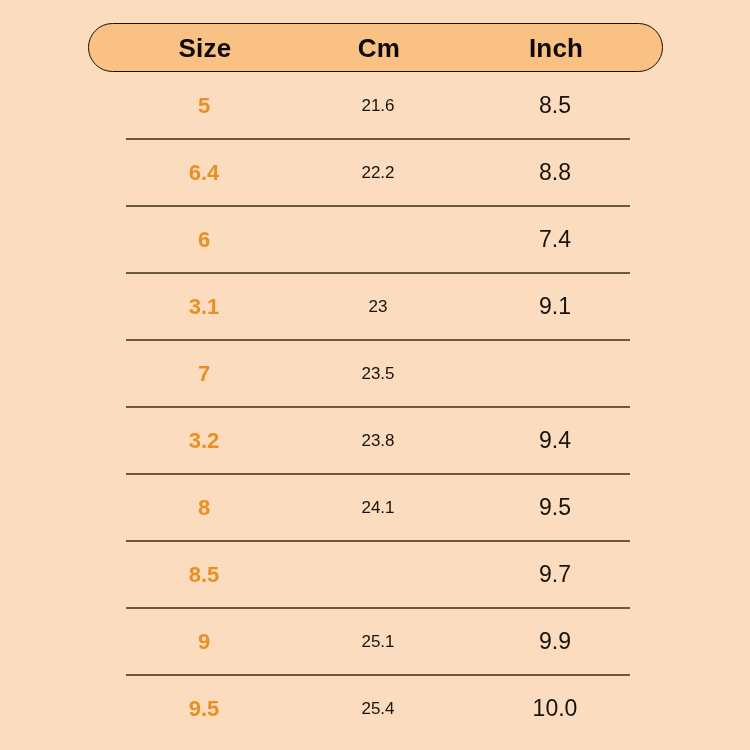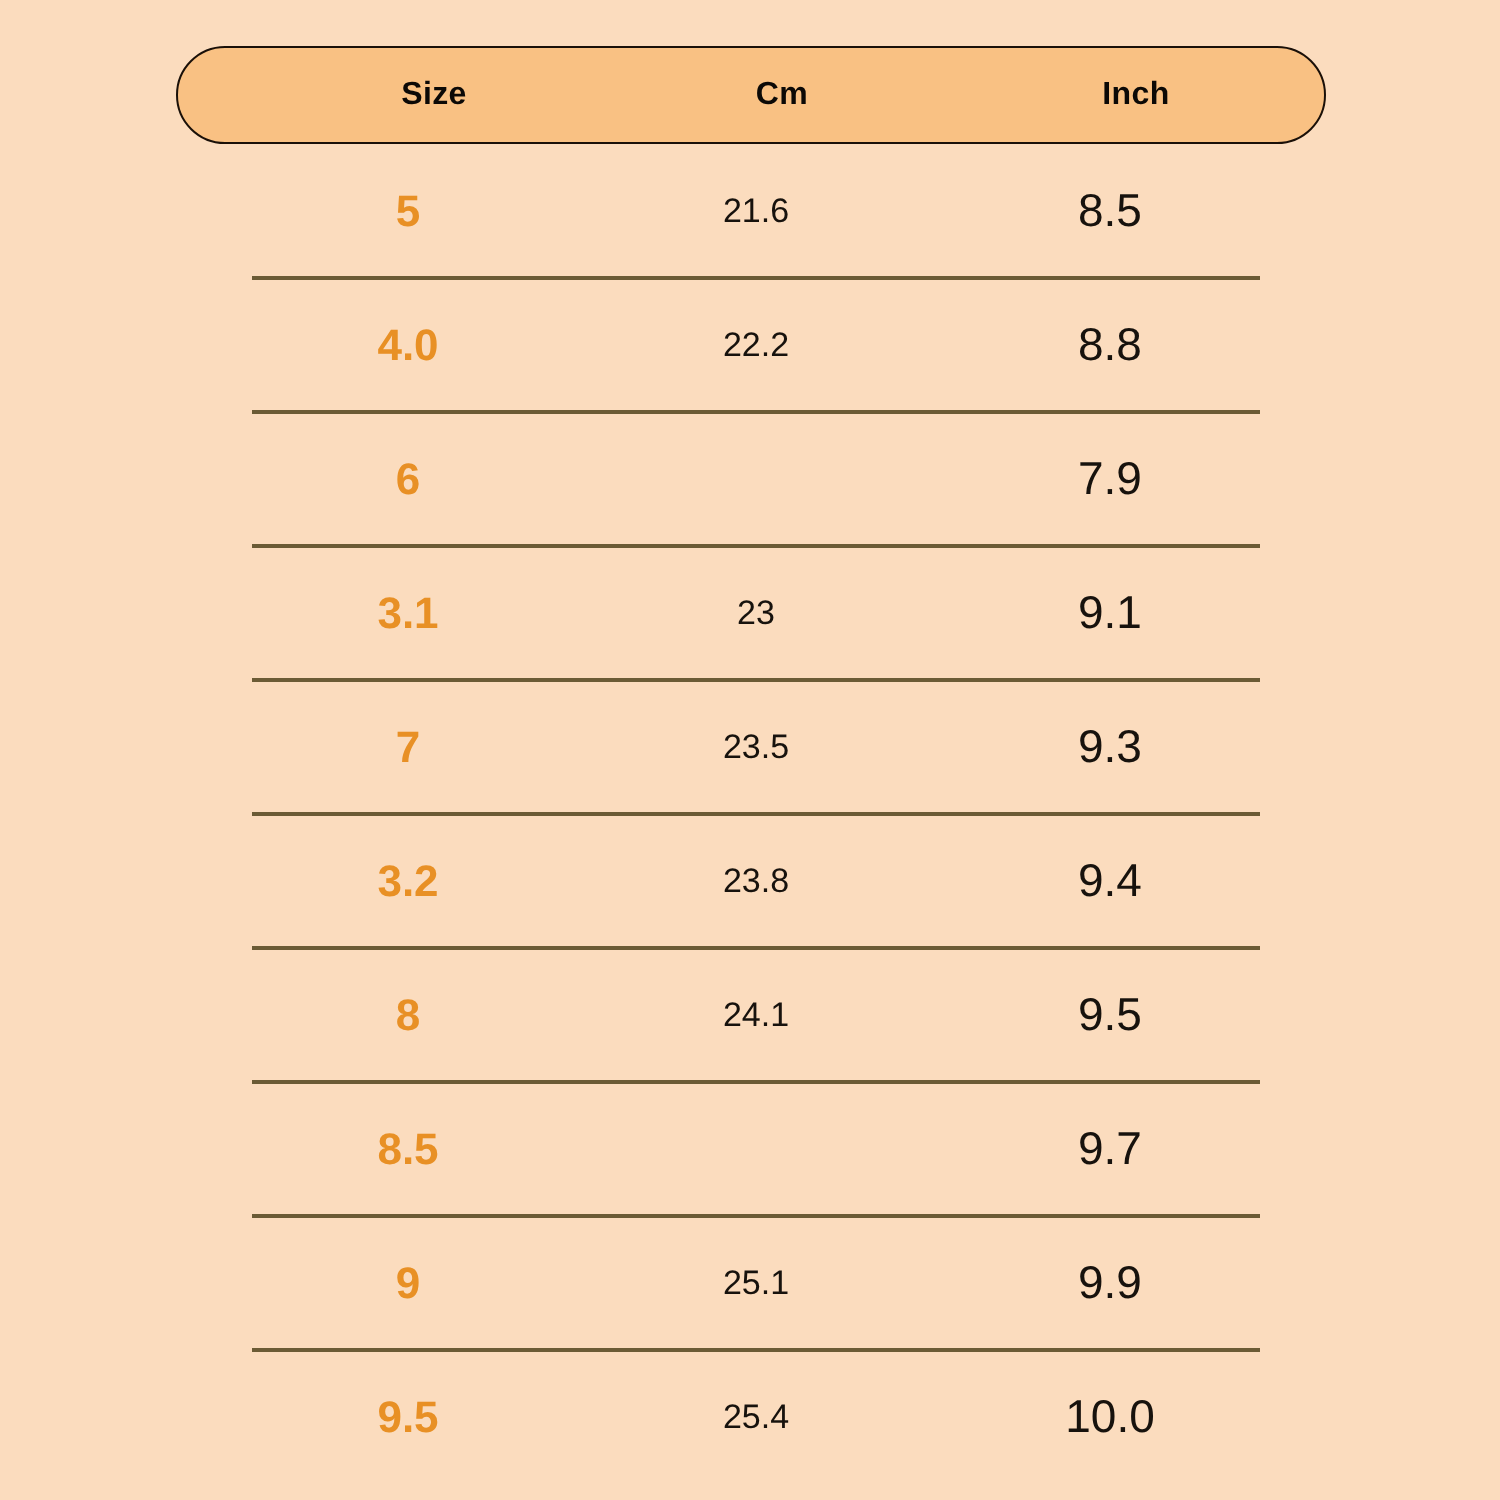"Size" .chart-header .hcell { font-size: 16px -> 26px; margin-left: 12px -> none }
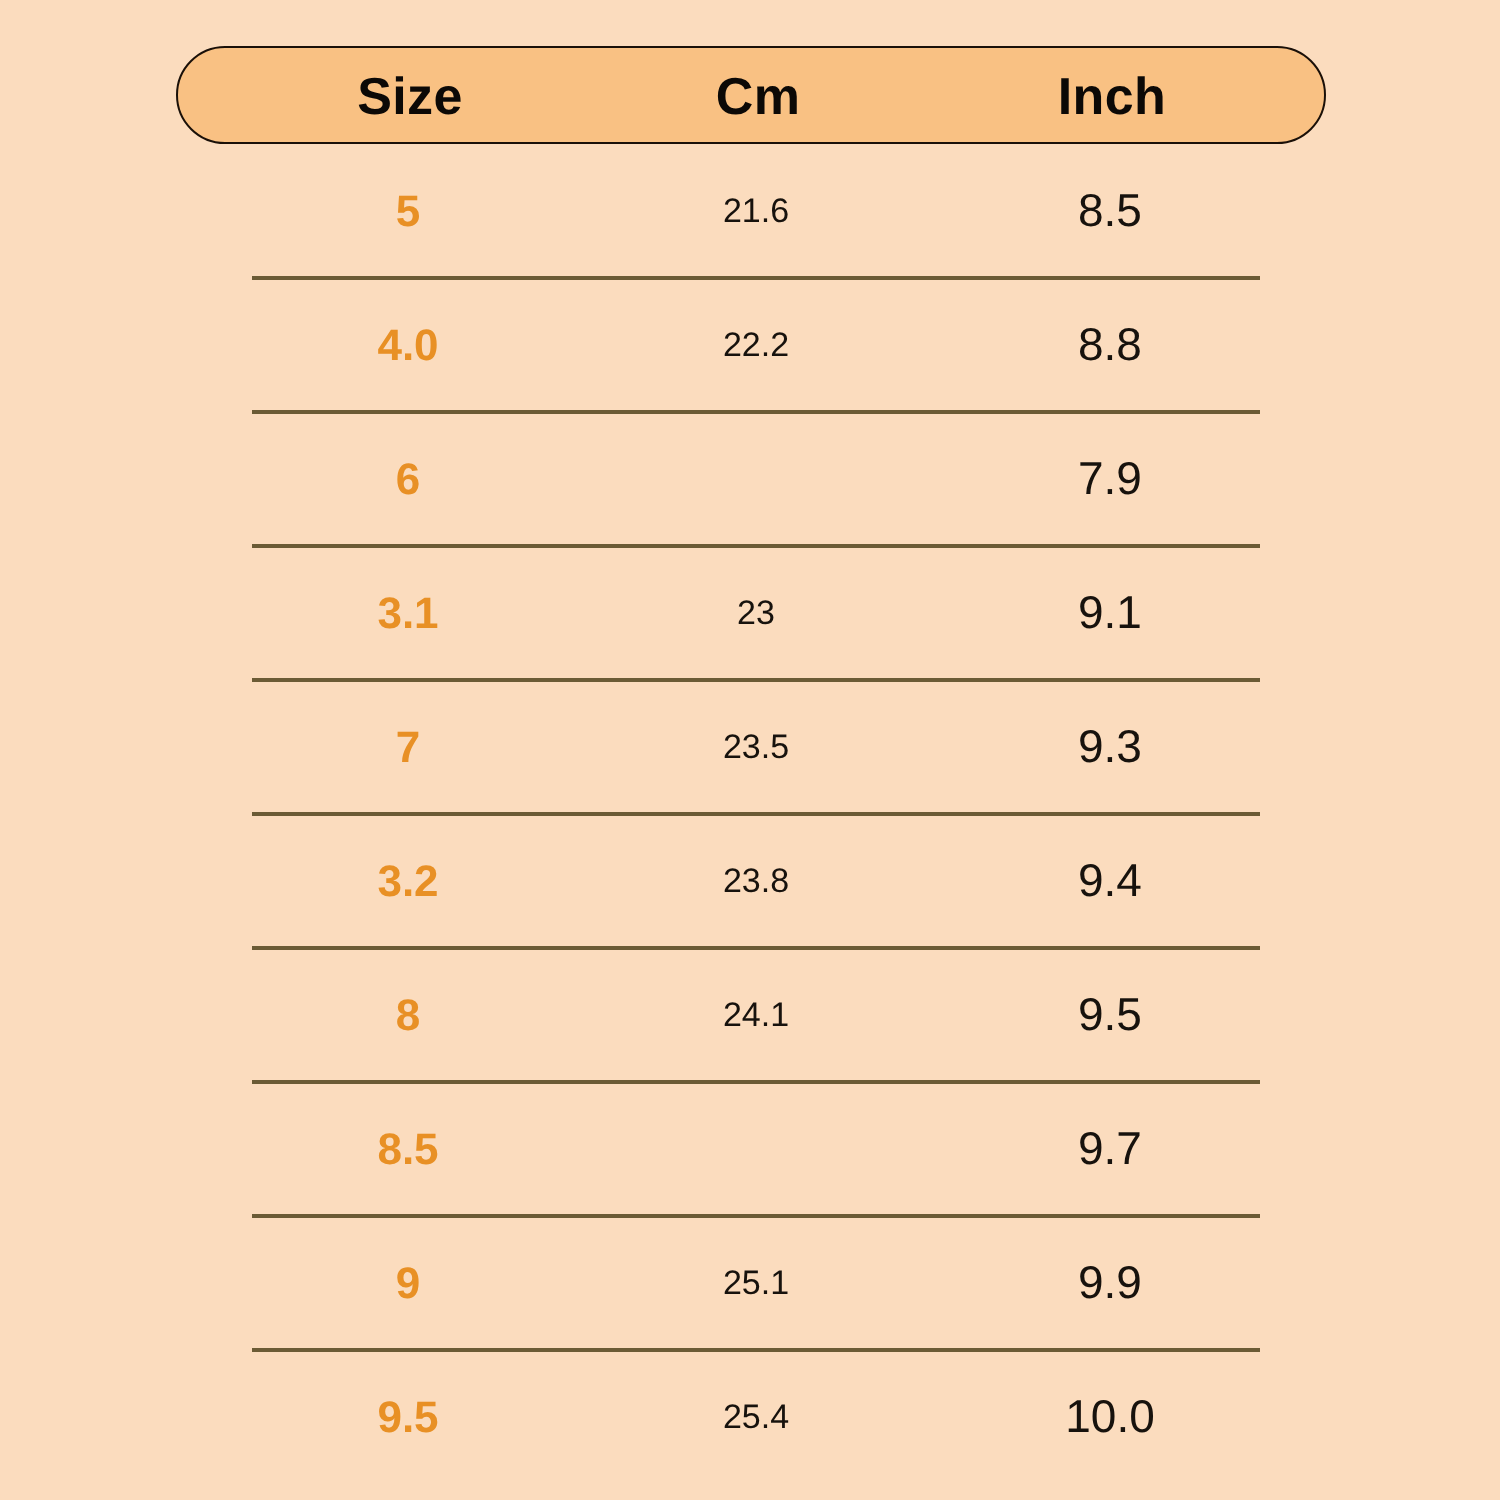"4.0" div.cell { text: 4.0 -> 6.4 }
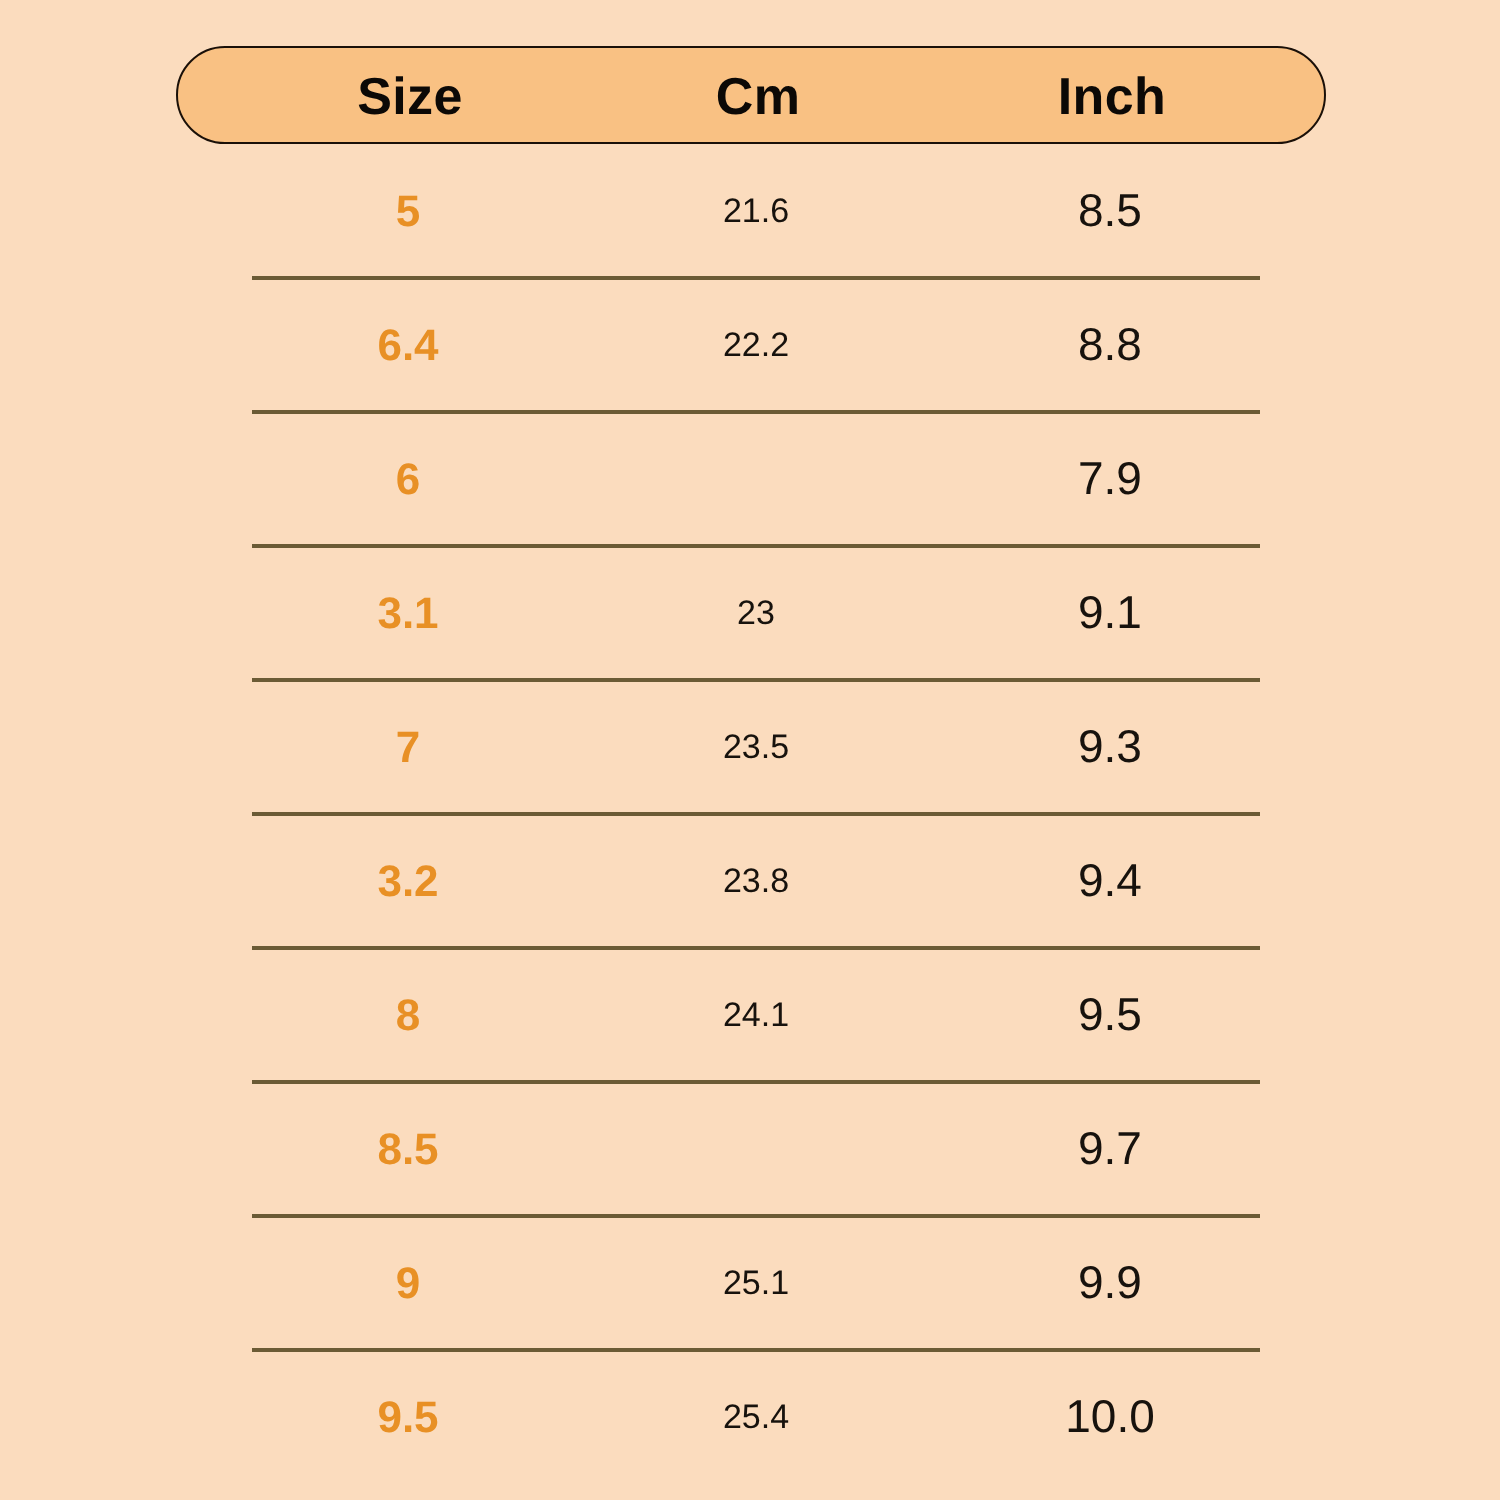"7.9" div.cell { text: 7.9 -> 7.4 }
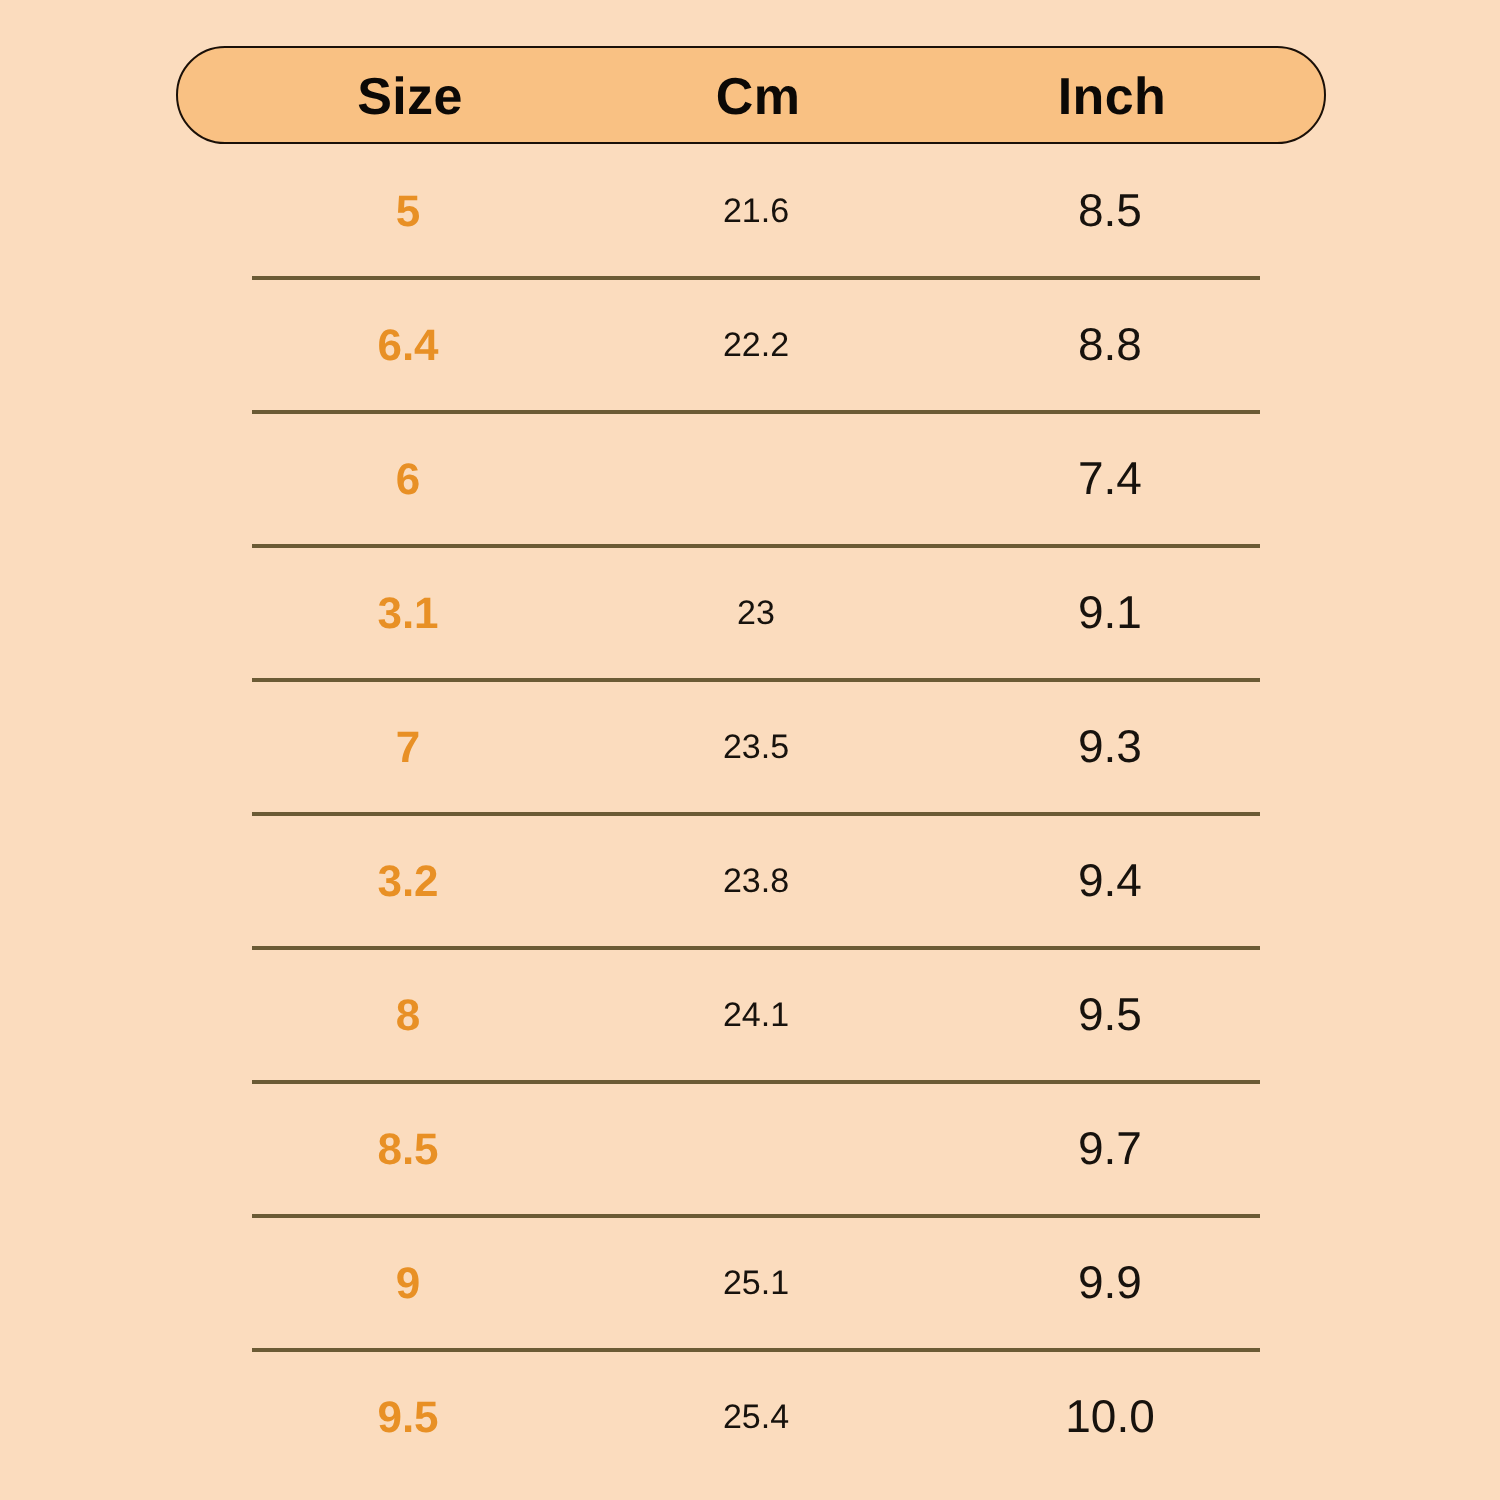"9.3" div.cell { html: <div>9.3</div> -> none }
